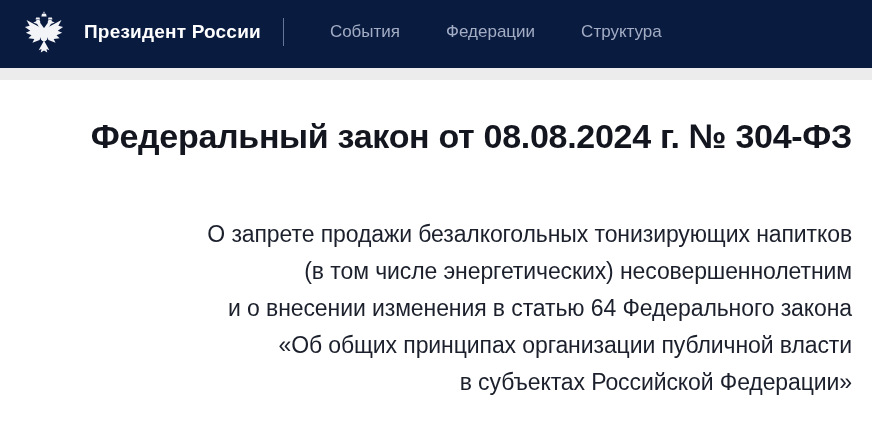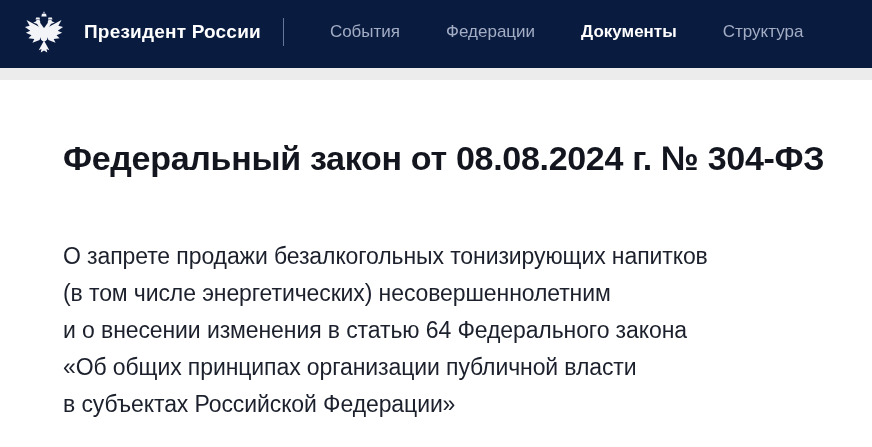"Документы" a.nav-link { html: <a>Документы</a> -> none }
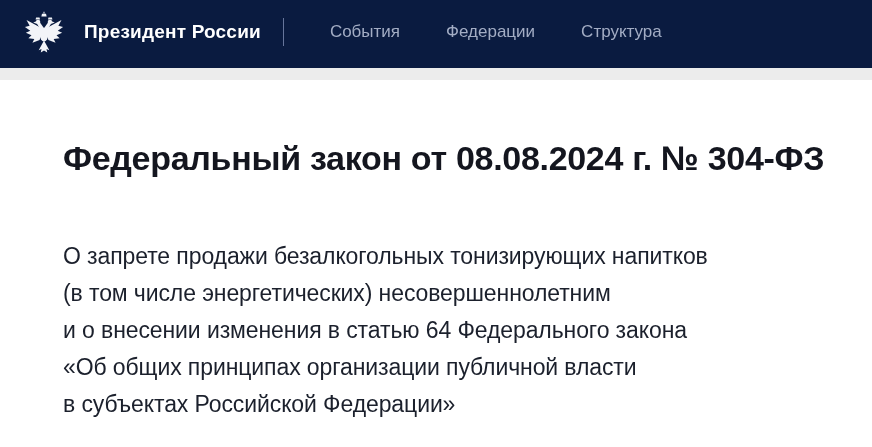"Федеральный закон от 08.08.2024 г." .main { padding: 58px 20px 0 63px -> 36px 20px 0 63px; text-align: none -> right }
